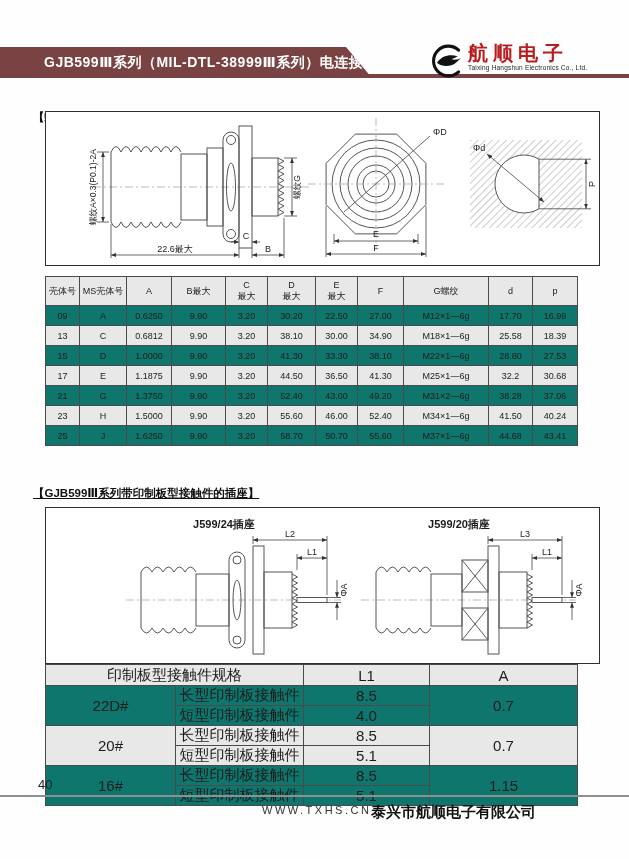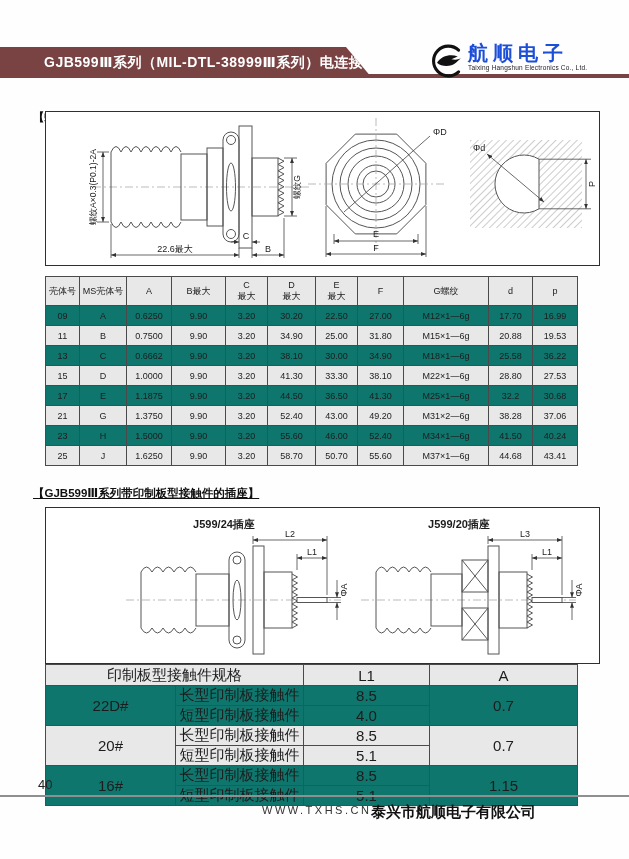"航顺电子" .logo-cn { color: #1d4ed8 -> #b91c1c }
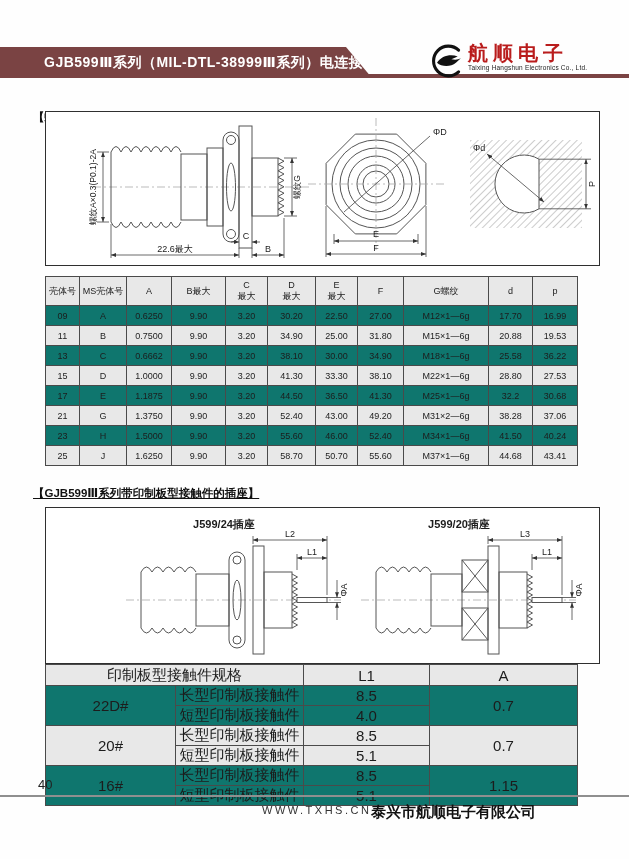"11" tr { html: <tr> <td>11</td> <td>B</td> <td>0.7500</td> <td>9.90</td> <td>3.20</td> <td>34.90</td> <td>25.00</td> <td>31.80</td> <td>M15×1—6g</td> <td>20.88</td> <td>19.53</td> </tr> -> none }
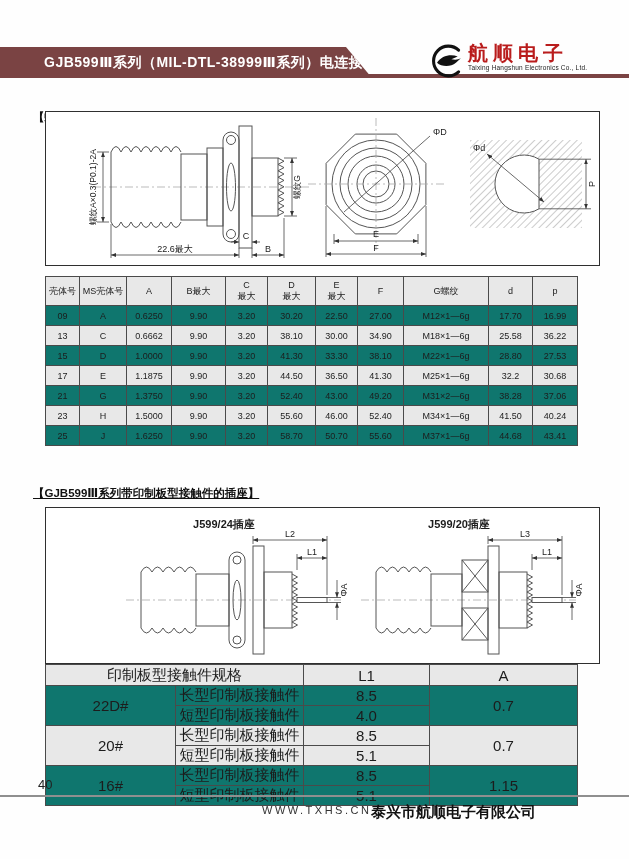"0.6662" td { text: 0.6662 -> 0.6812 }
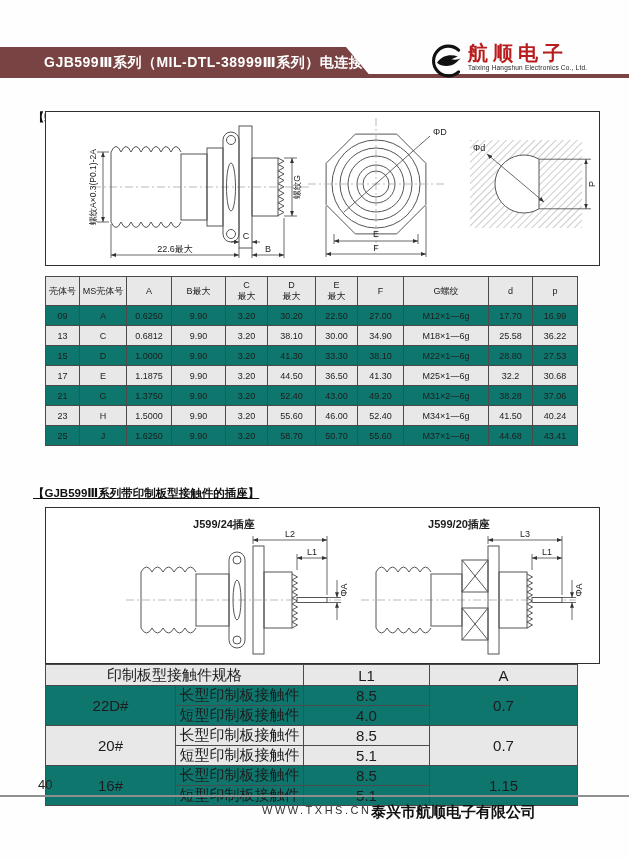"36.22" td { text: 36.22 -> 18.39 }
